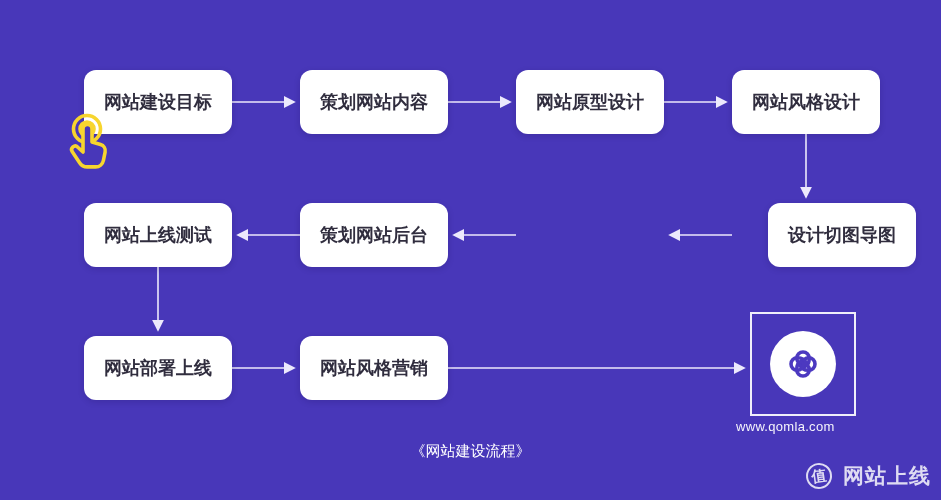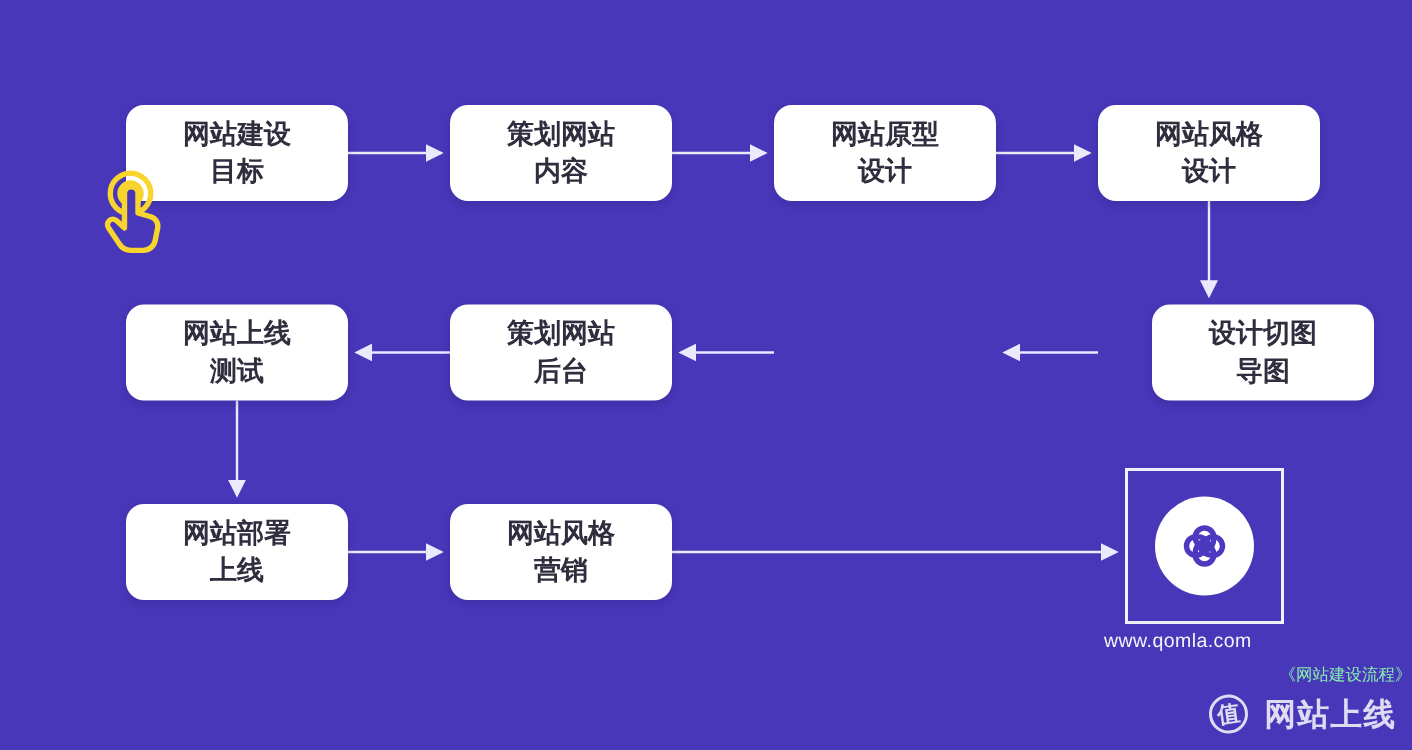"网站建设" .node { flex-direction: column -> row }
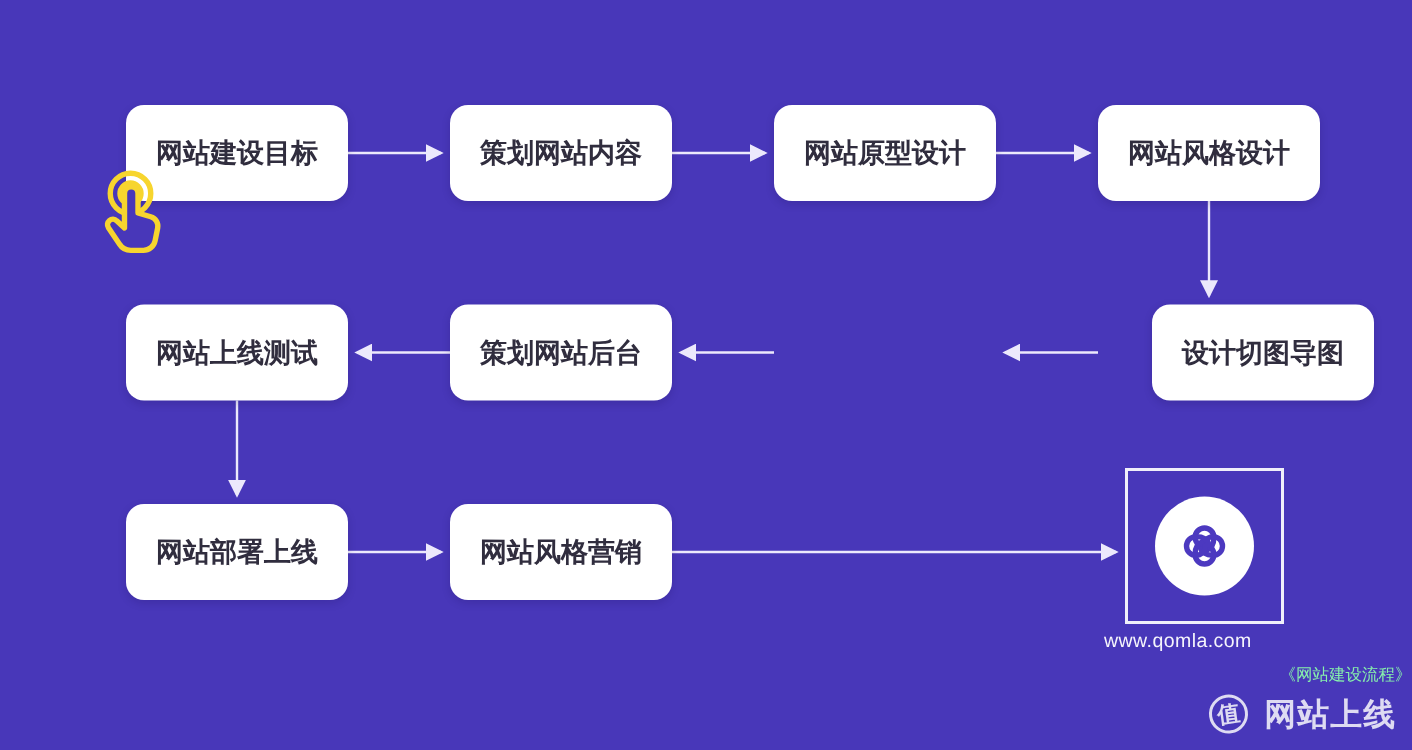"《网站建设流程》" .caption { color: #86efac -> #ffffff; font-size: 11px -> 15px; text-align: right -> center }
